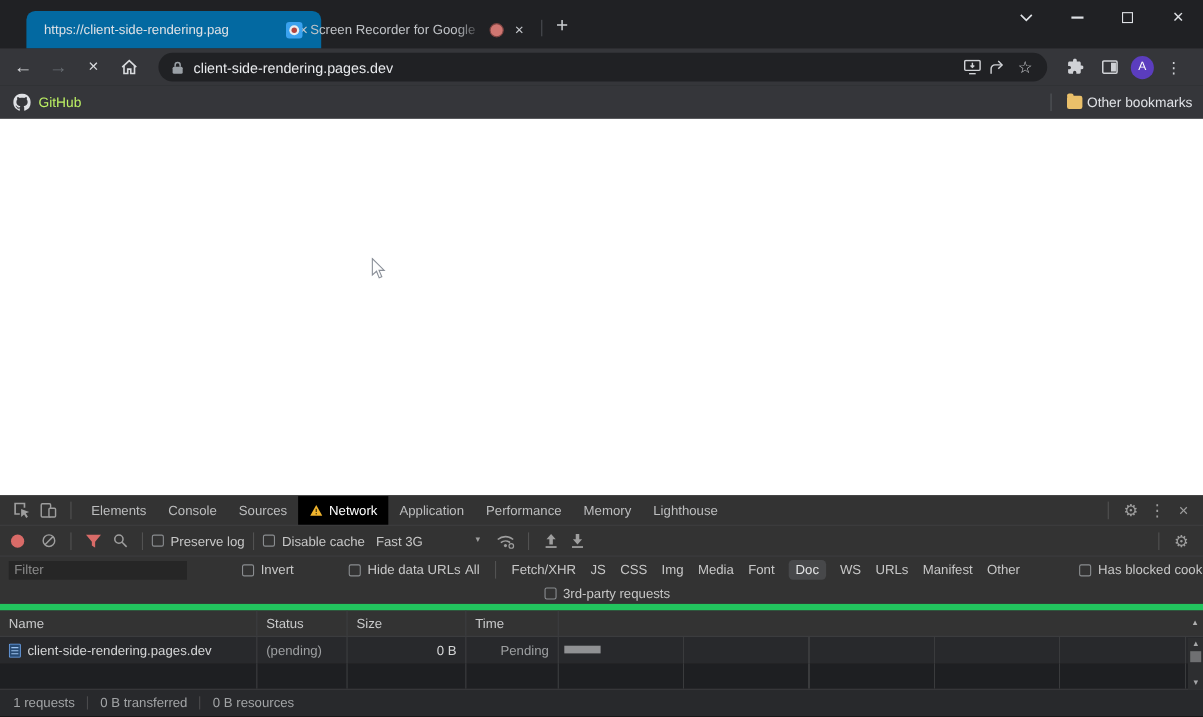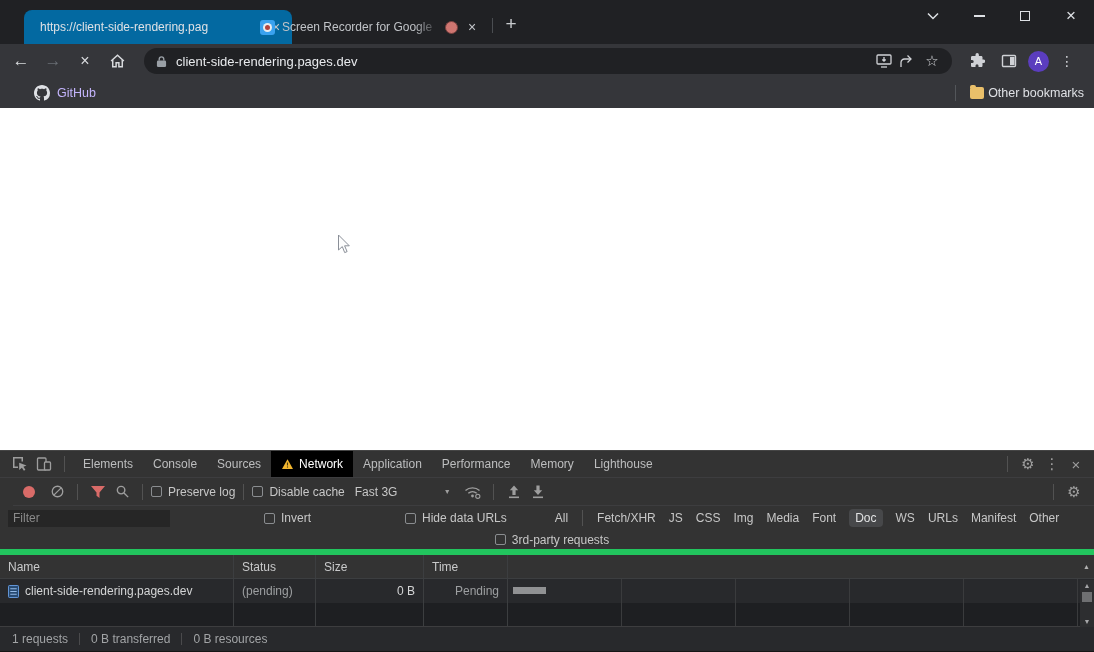"GitHub" .bm-item { color: #c4b5fd -> #bef264; margin-left: 22px -> none }
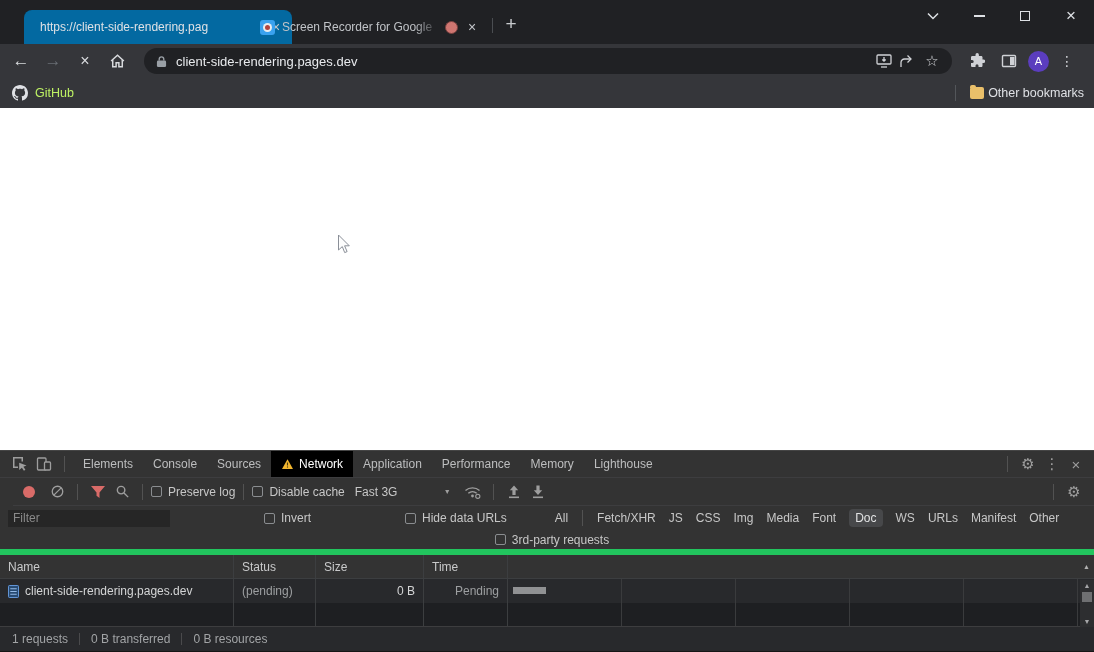"Preserve log" .dt-nettoolbar { margin-left: 13px -> none }
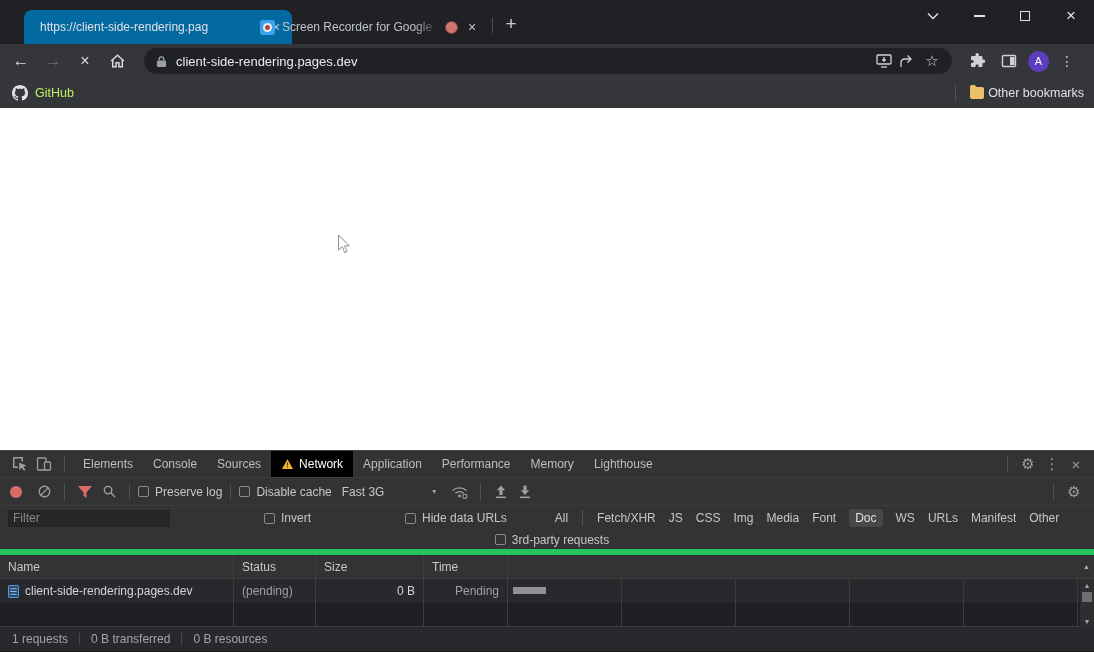"Filter" .dt-filterbar { gap: 44px -> none }
